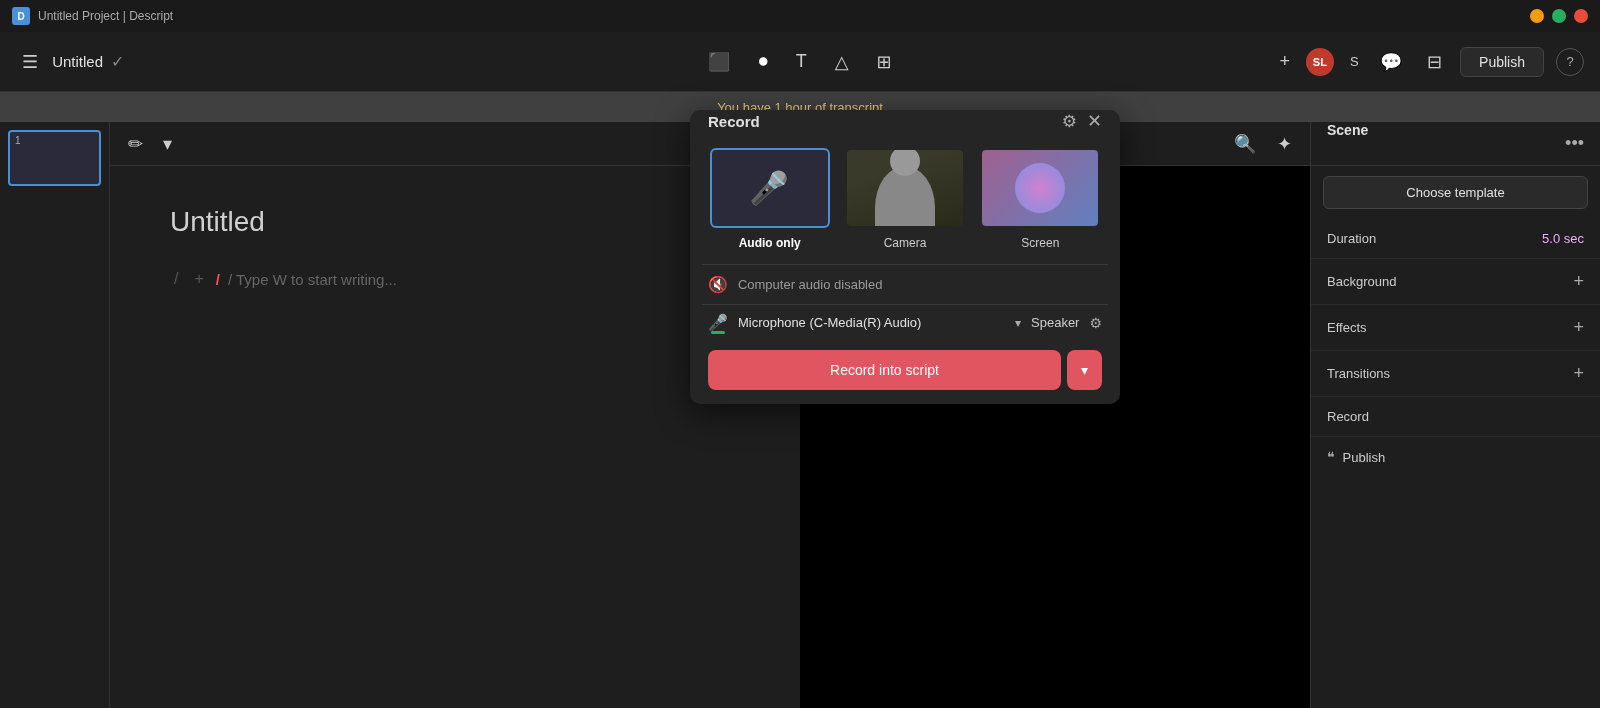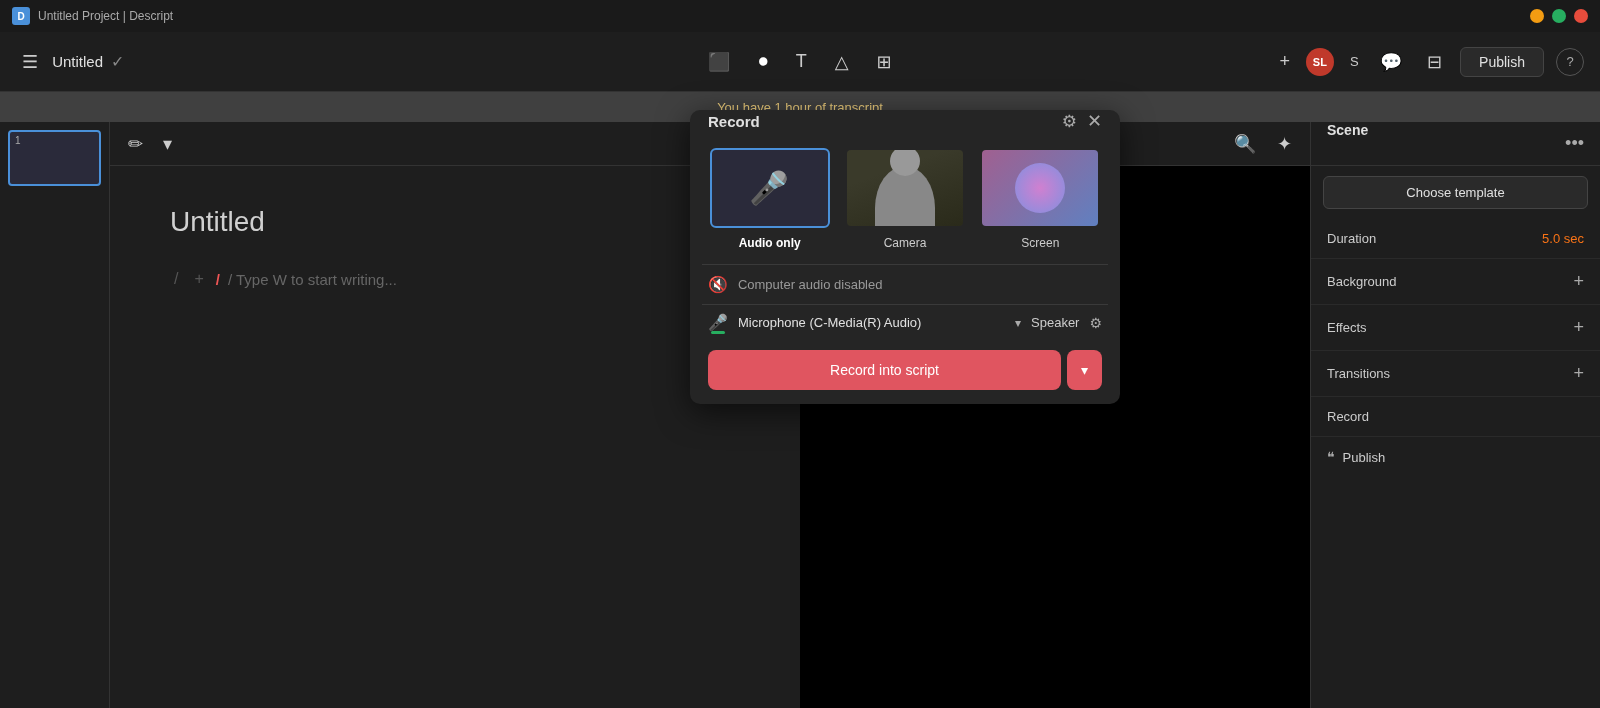"5.0 sec" .panel-row-value { color: #f97316 -> #f0abfc }
